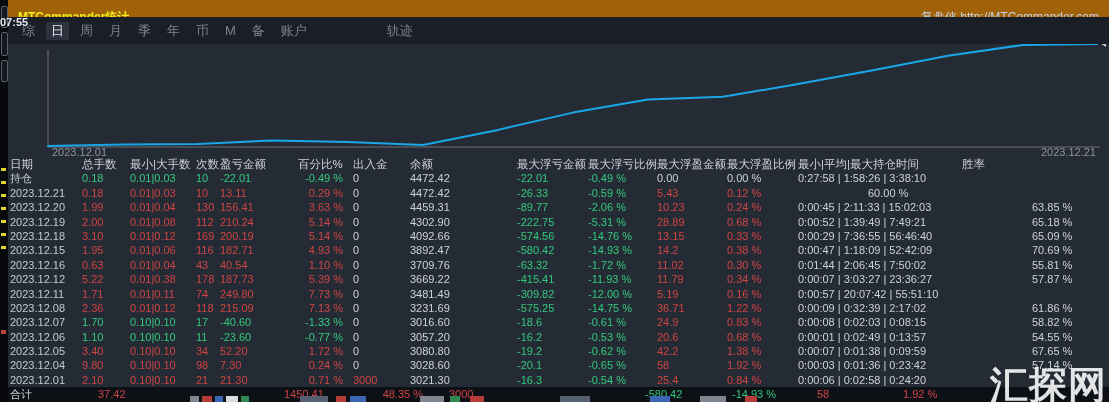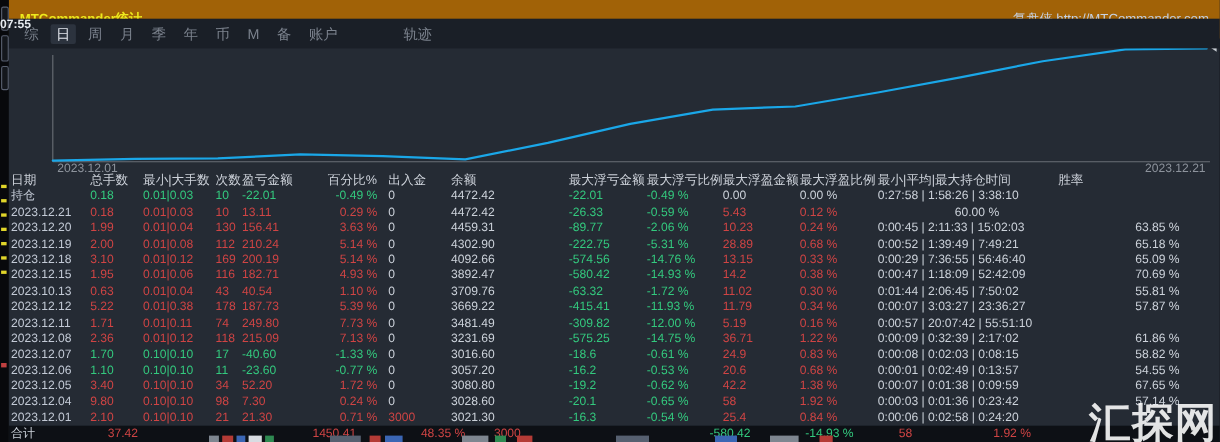"轨迹" .tab.gap { margin-left: 44px -> 64px }
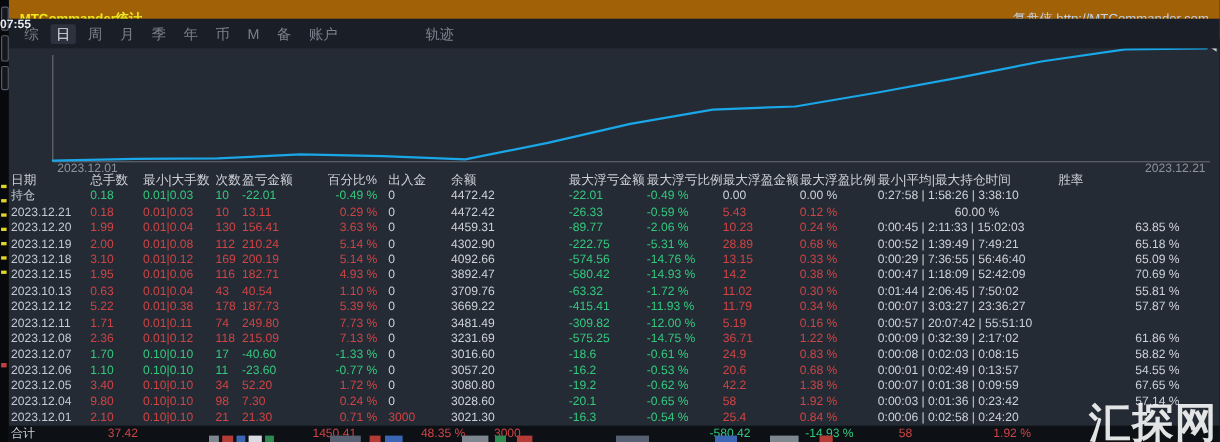"2023.10.13" span.cell { text: 2023.10.13 -> 2023.12.16 }
